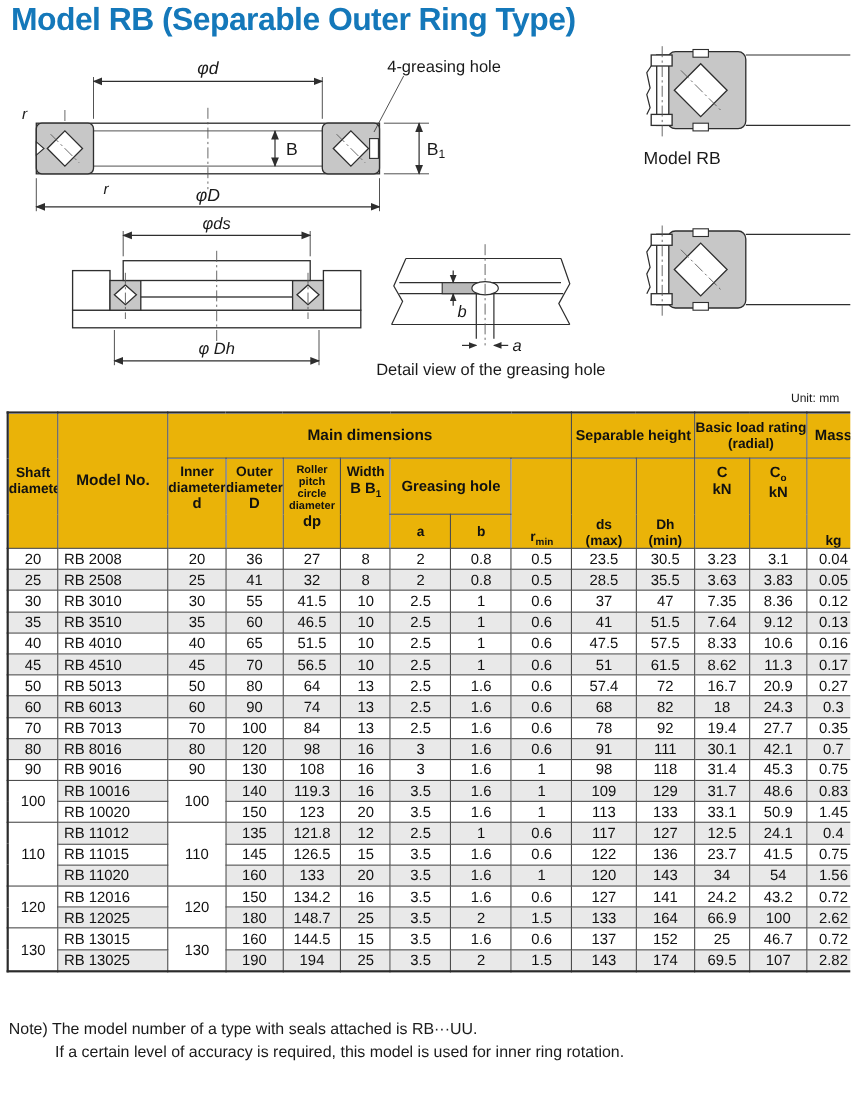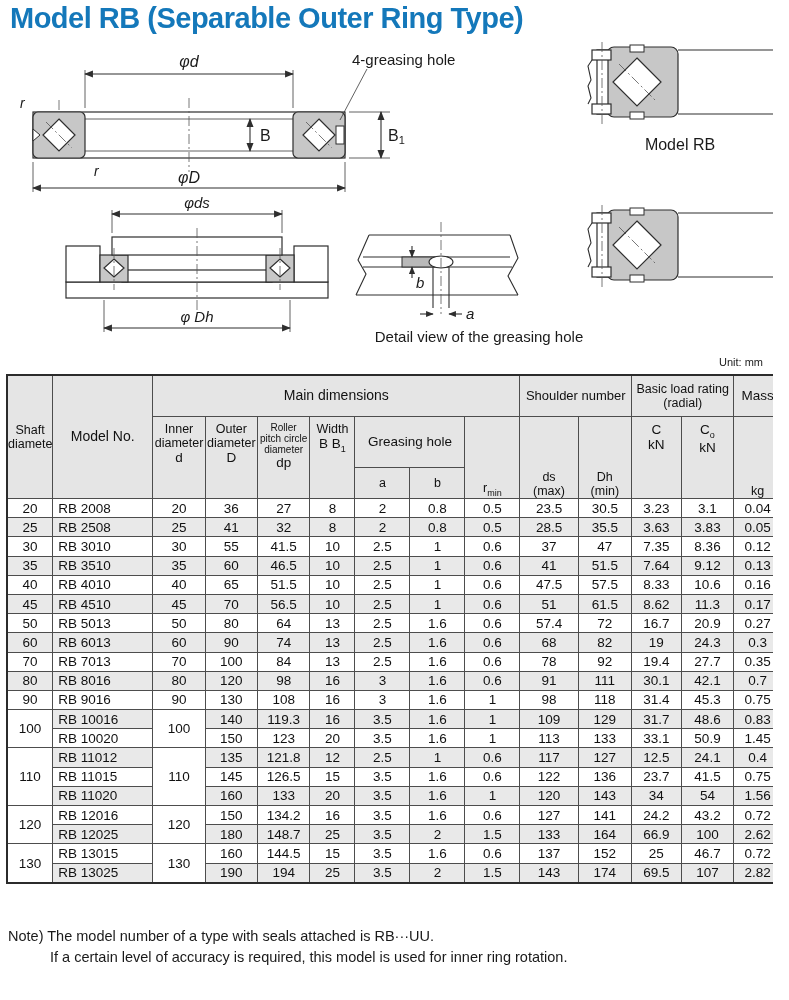"Model RB" .caption { text-align: center -> none }
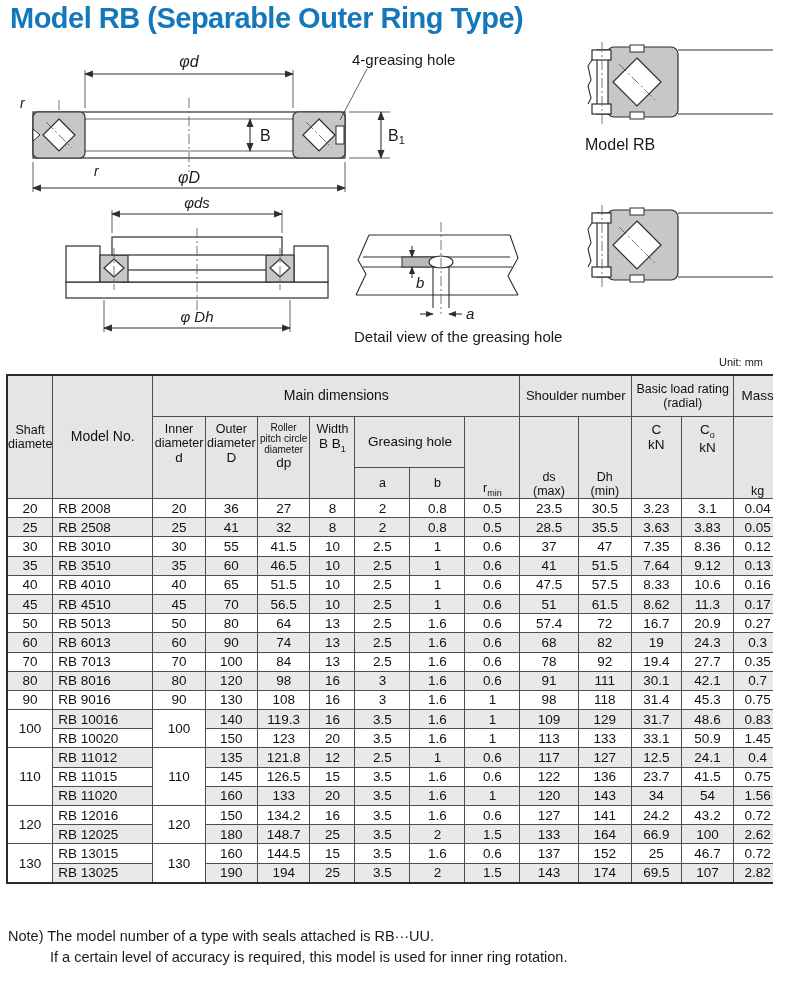"Detail view of the greasing" div.caption { left: 354px -> 342px }
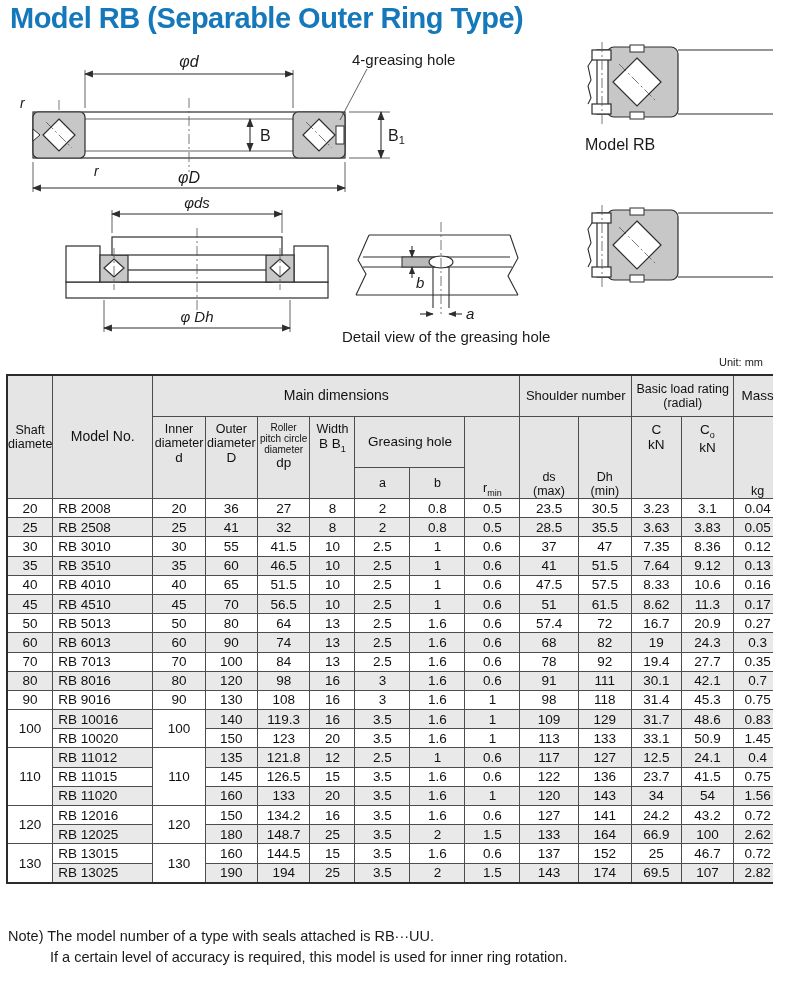"Main dimensions" thead th { background: #e5e5e5 -> #eab308; font-weight: normal -> bold }
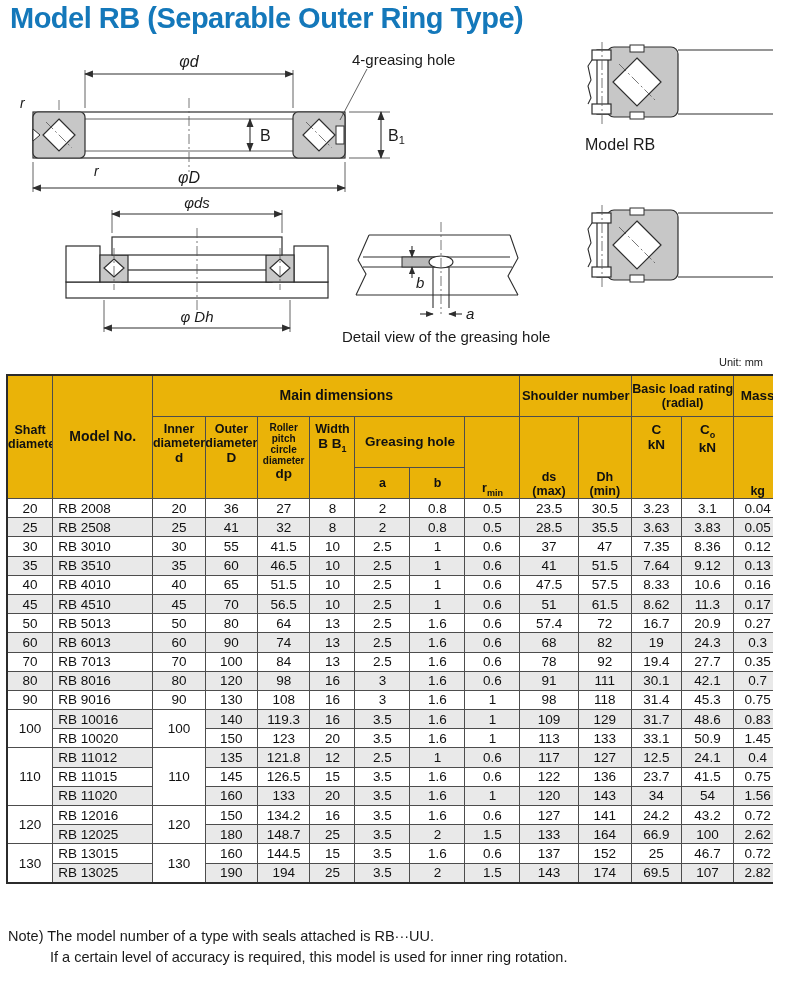"Shoulder number" th.grp-head { text: Shoulder number -> Separable height }
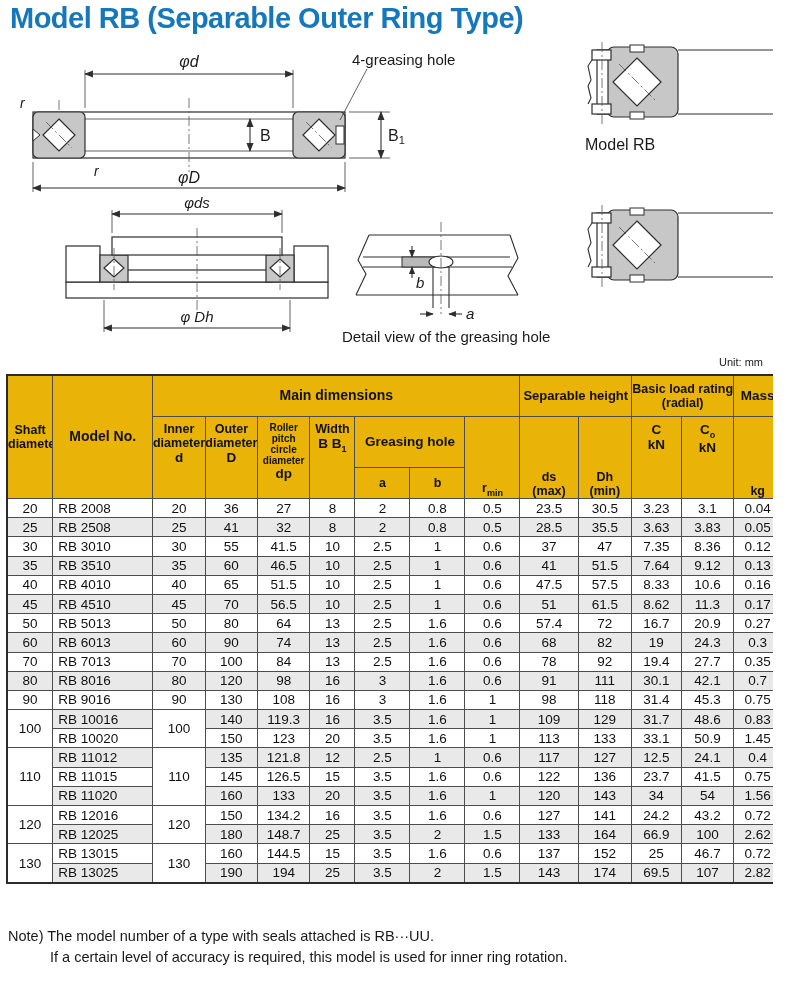"19" td { text: 19 -> 18 }
